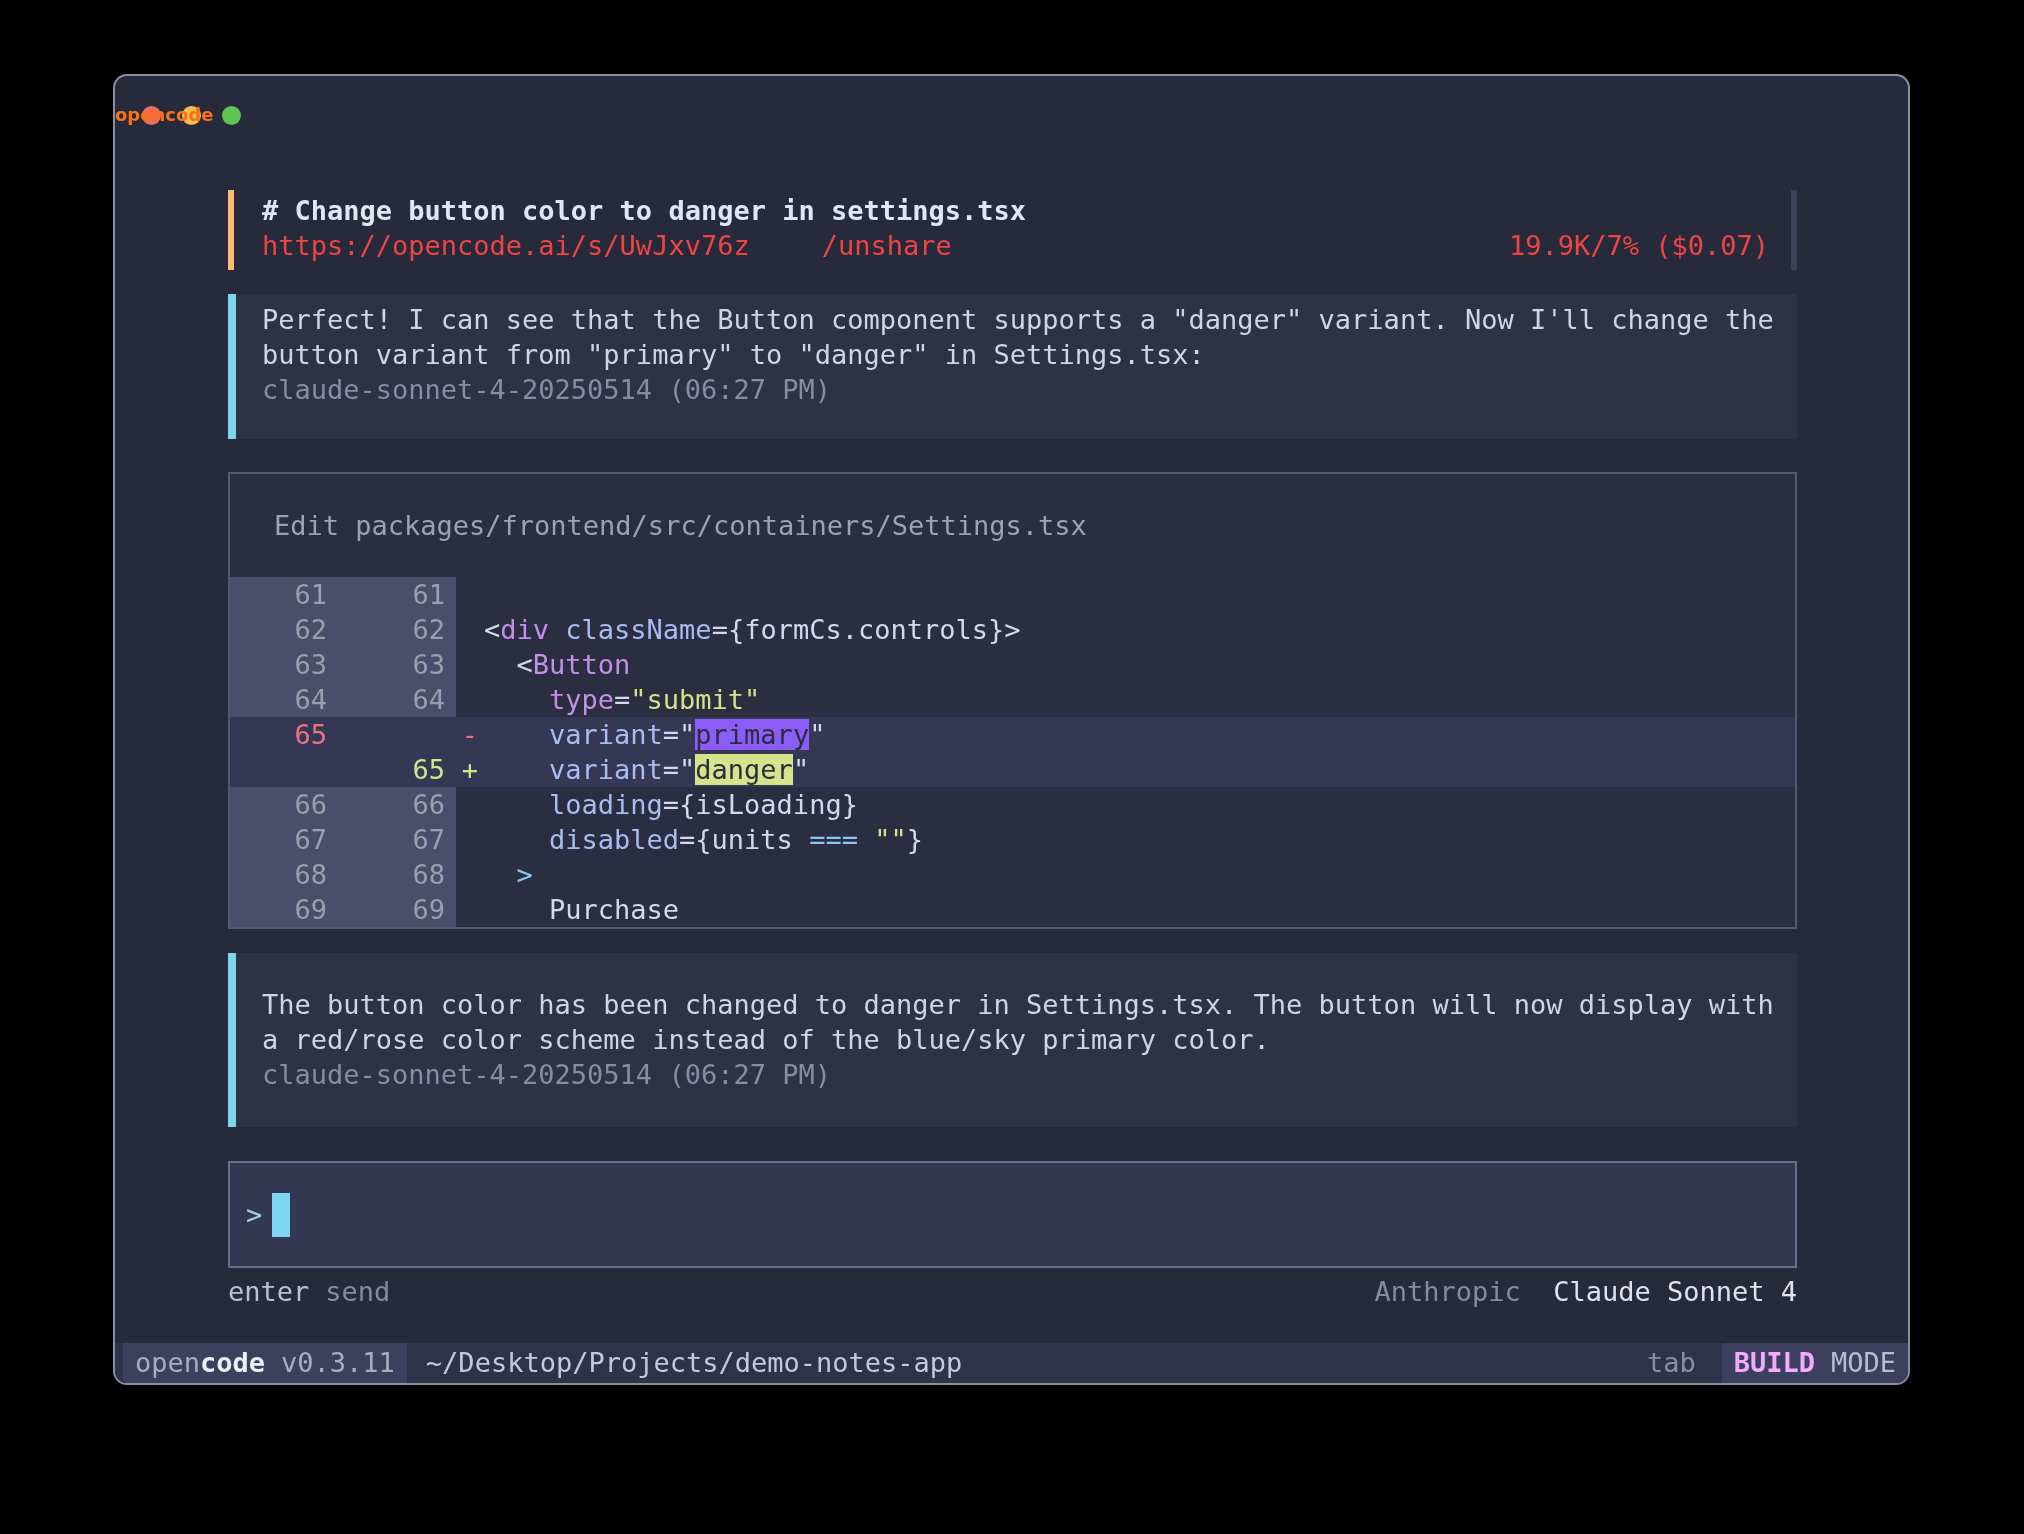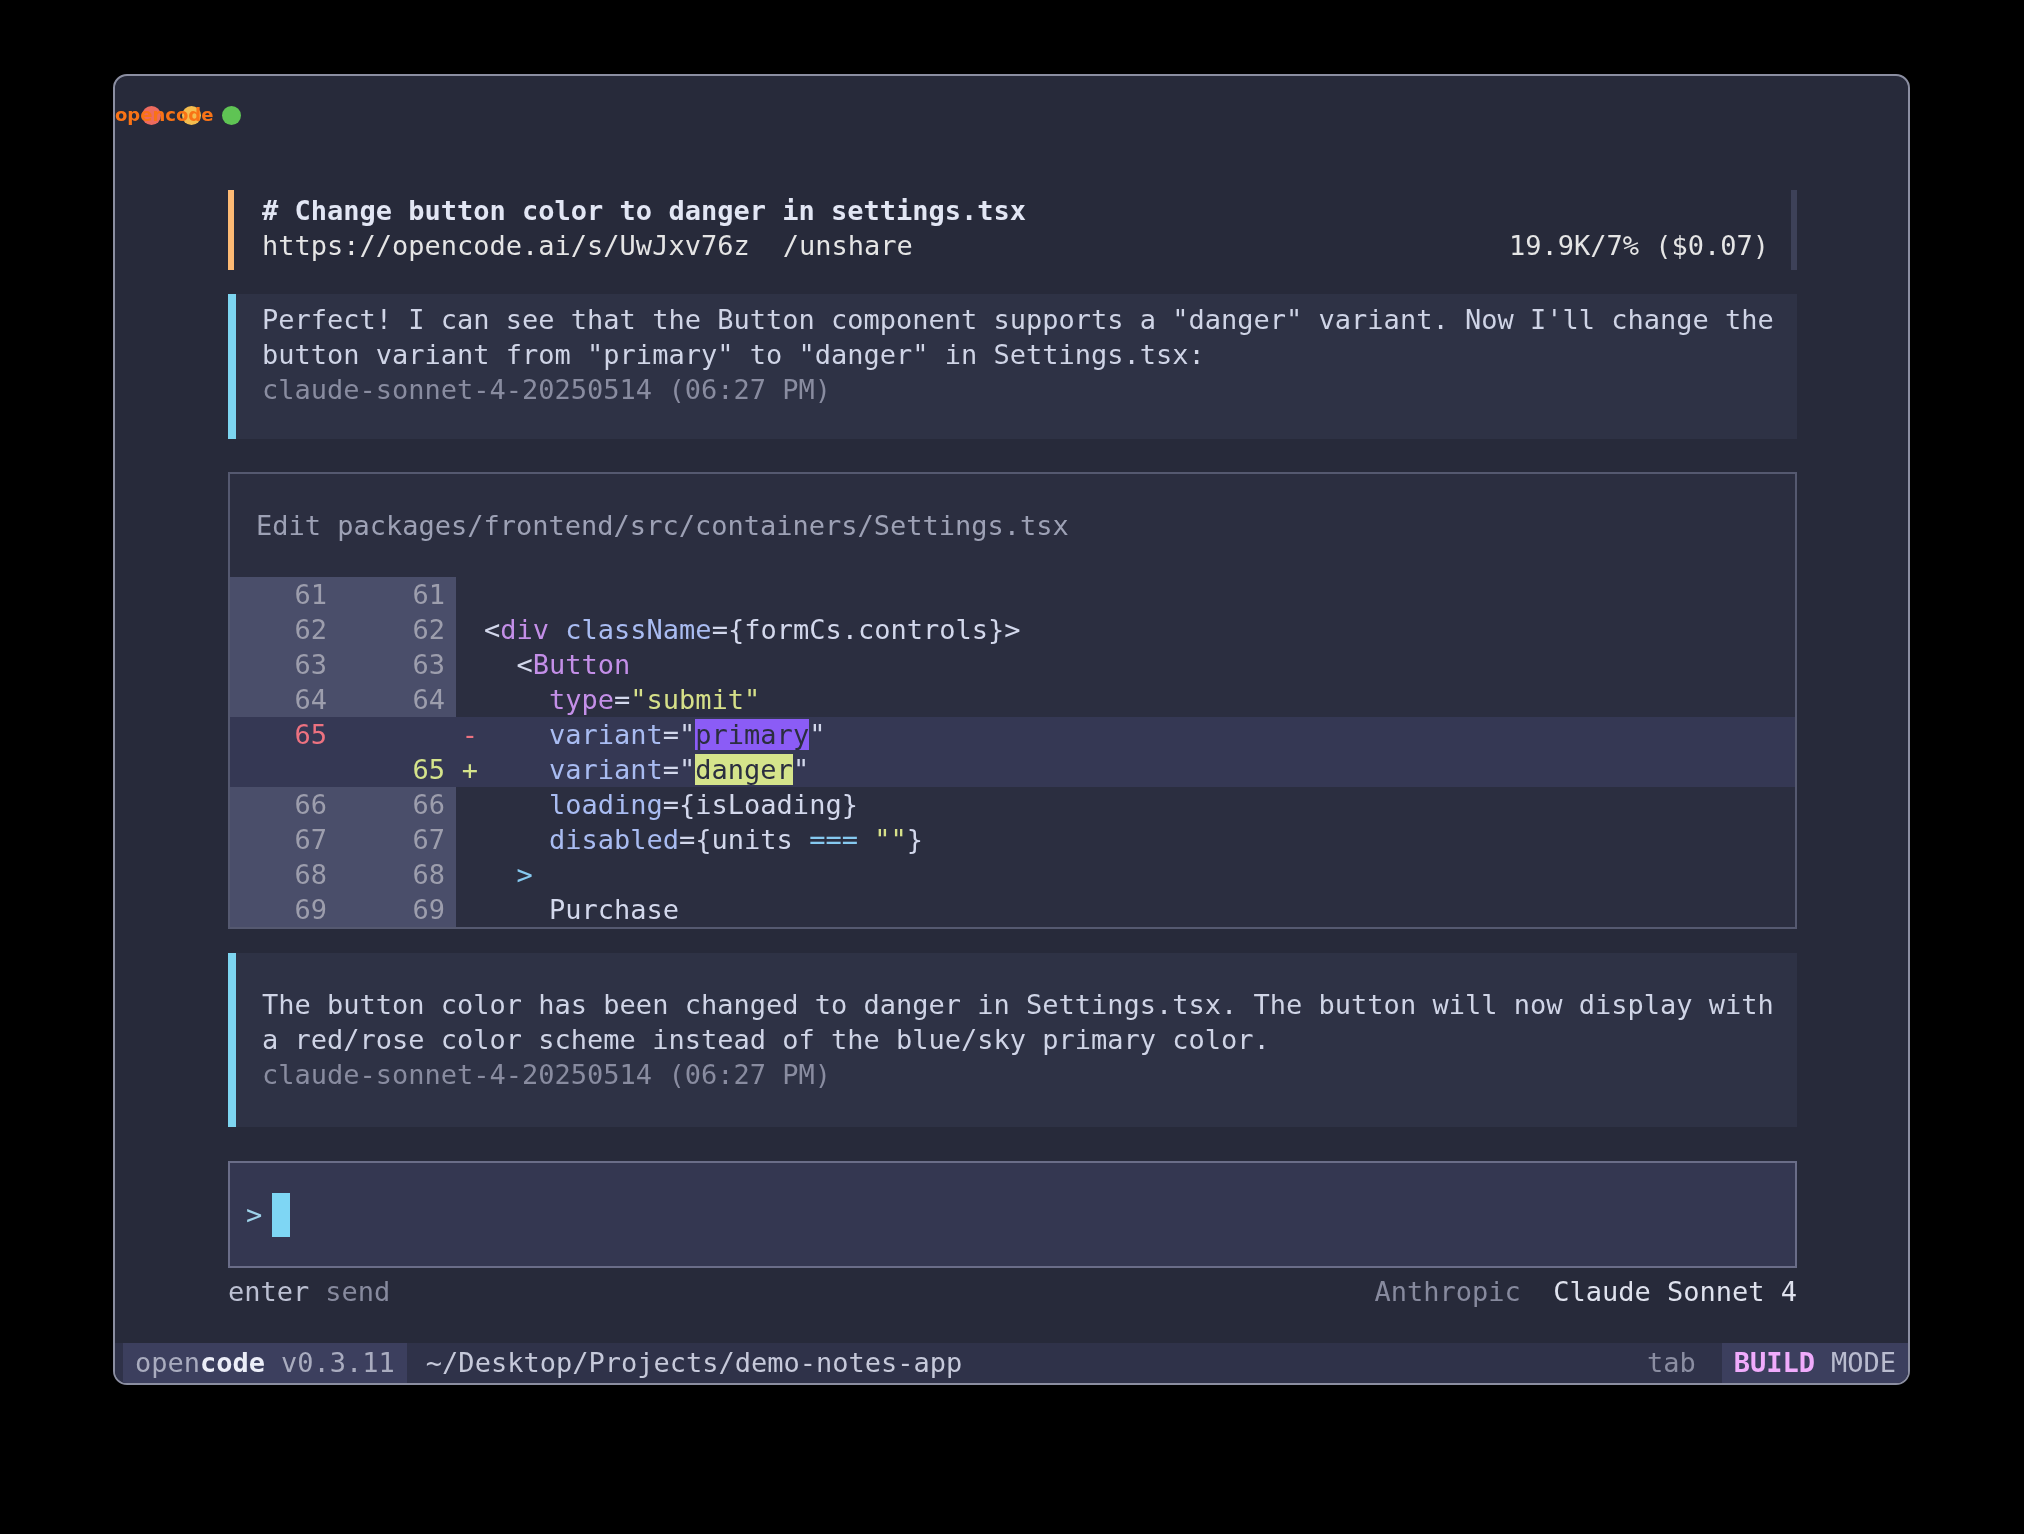"https://opencode.ai/s/UwJxv76z" .session-sub { color: #e5e5e5 -> #ef4444; gap: none -> 39px }
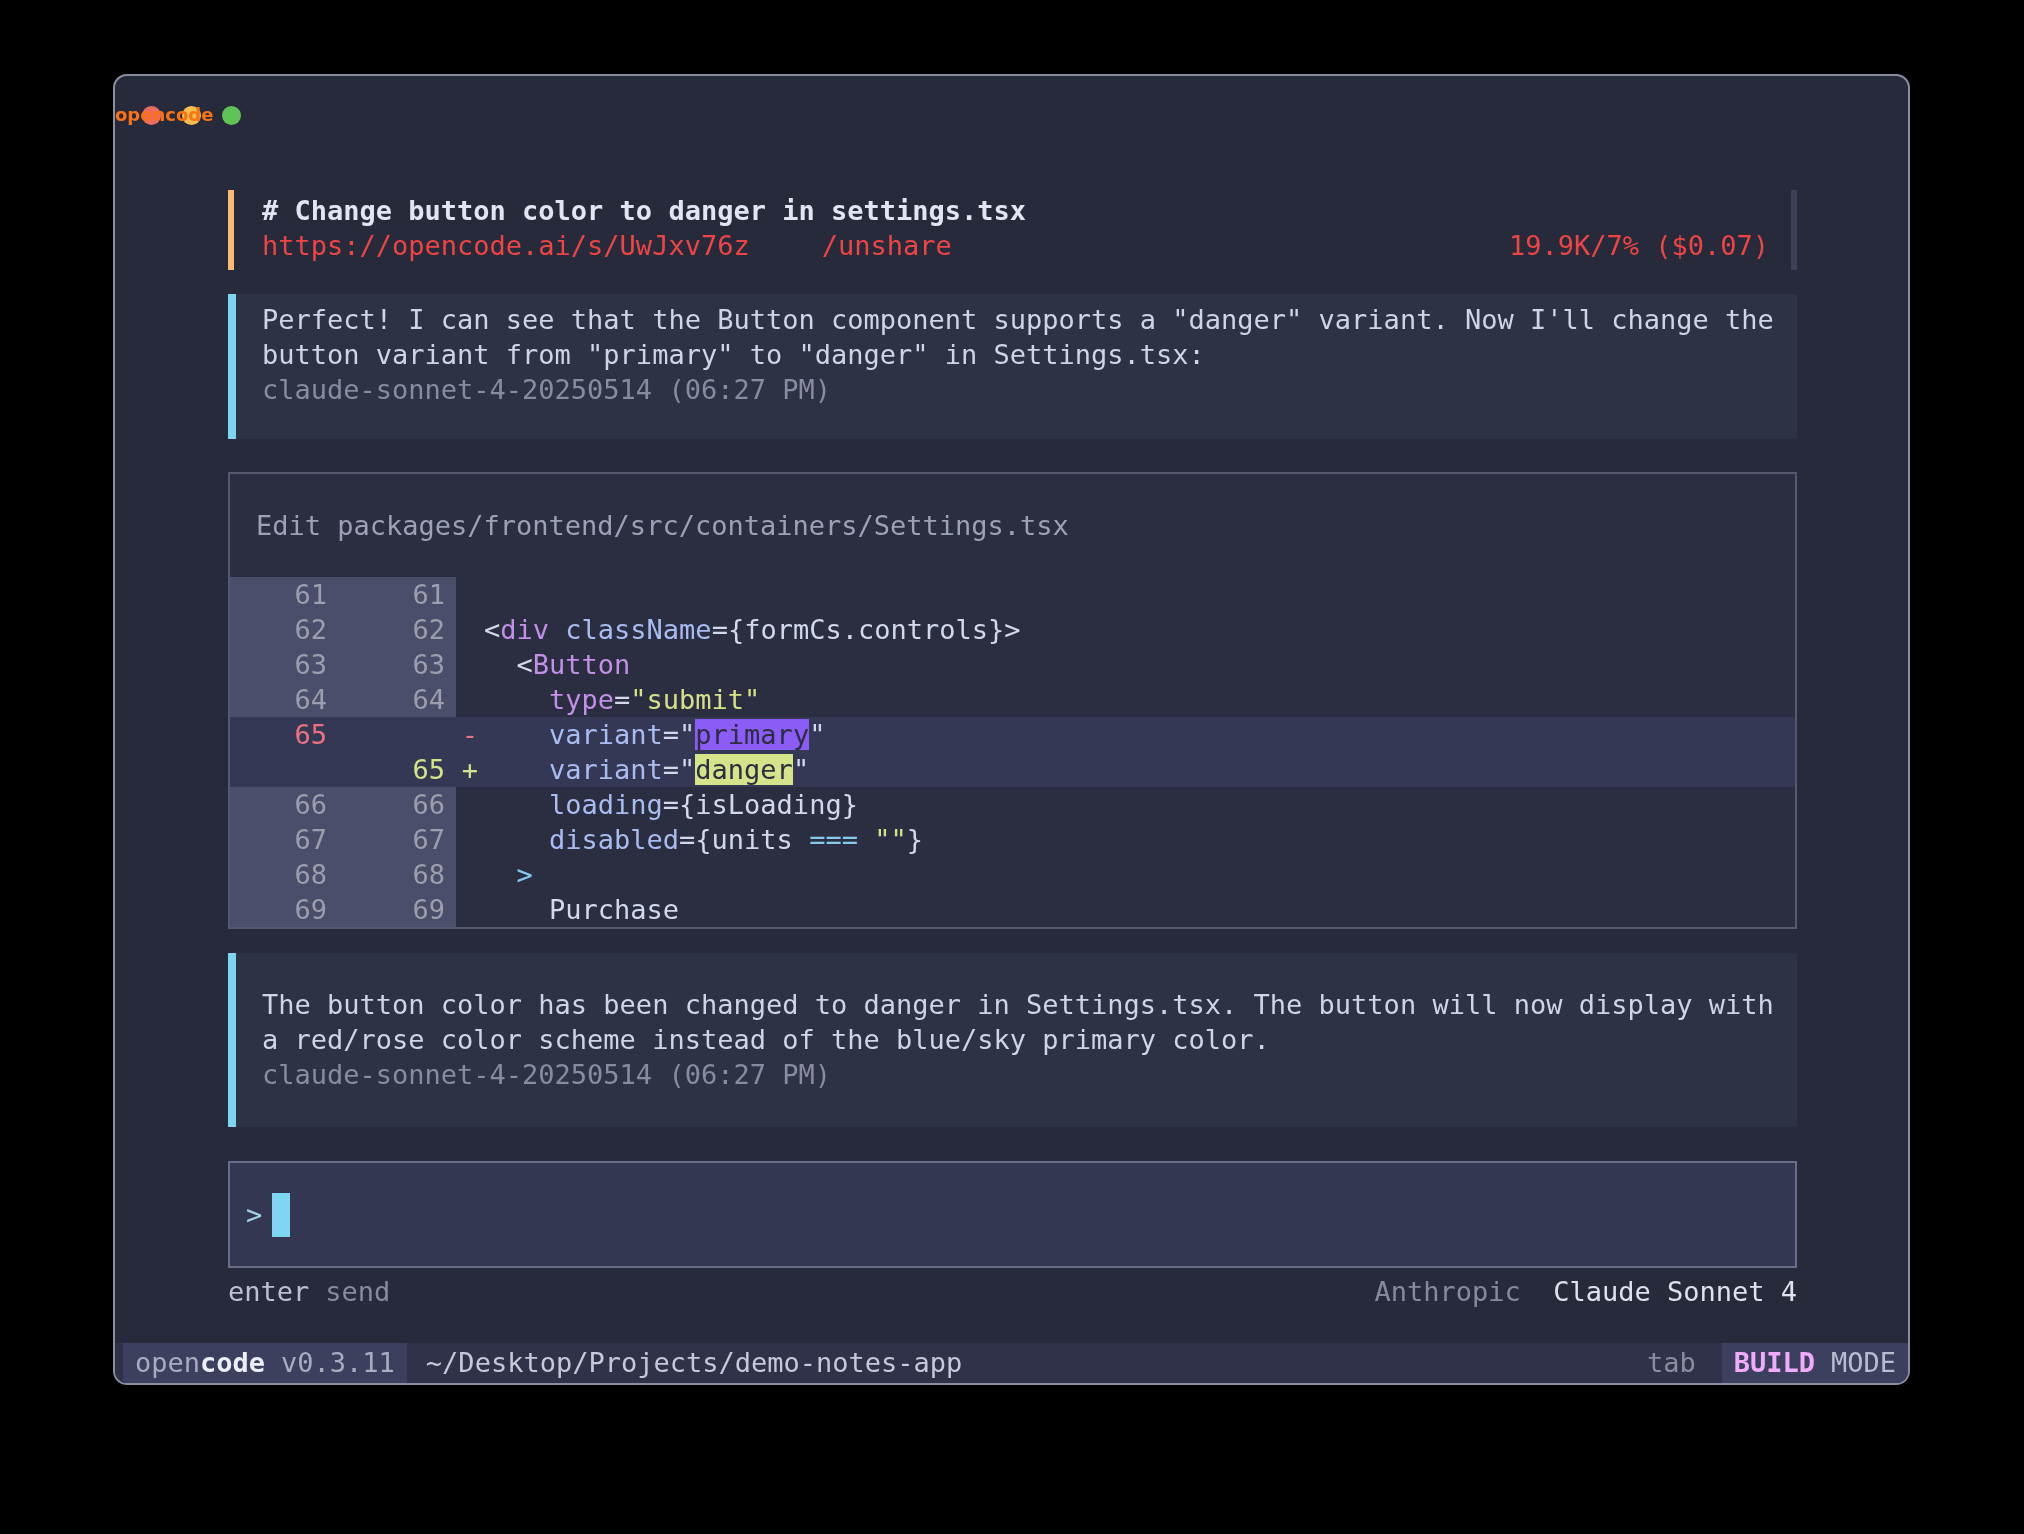"Edit" .diff-header { padding-left: 26px -> 44px }
